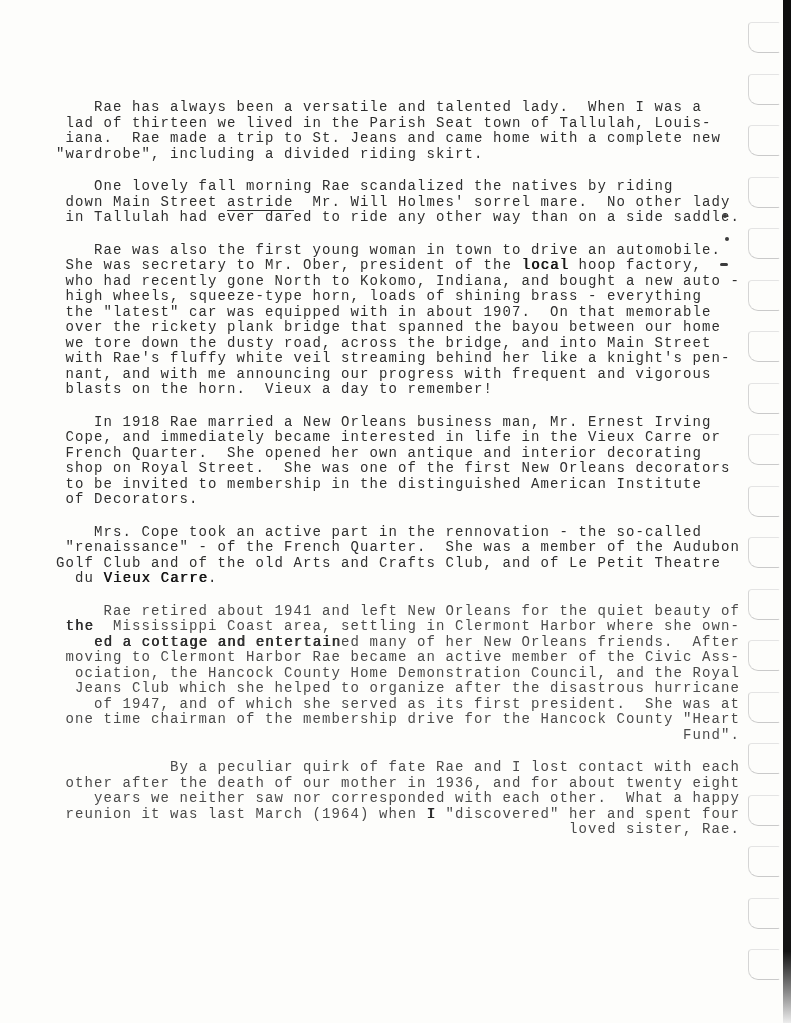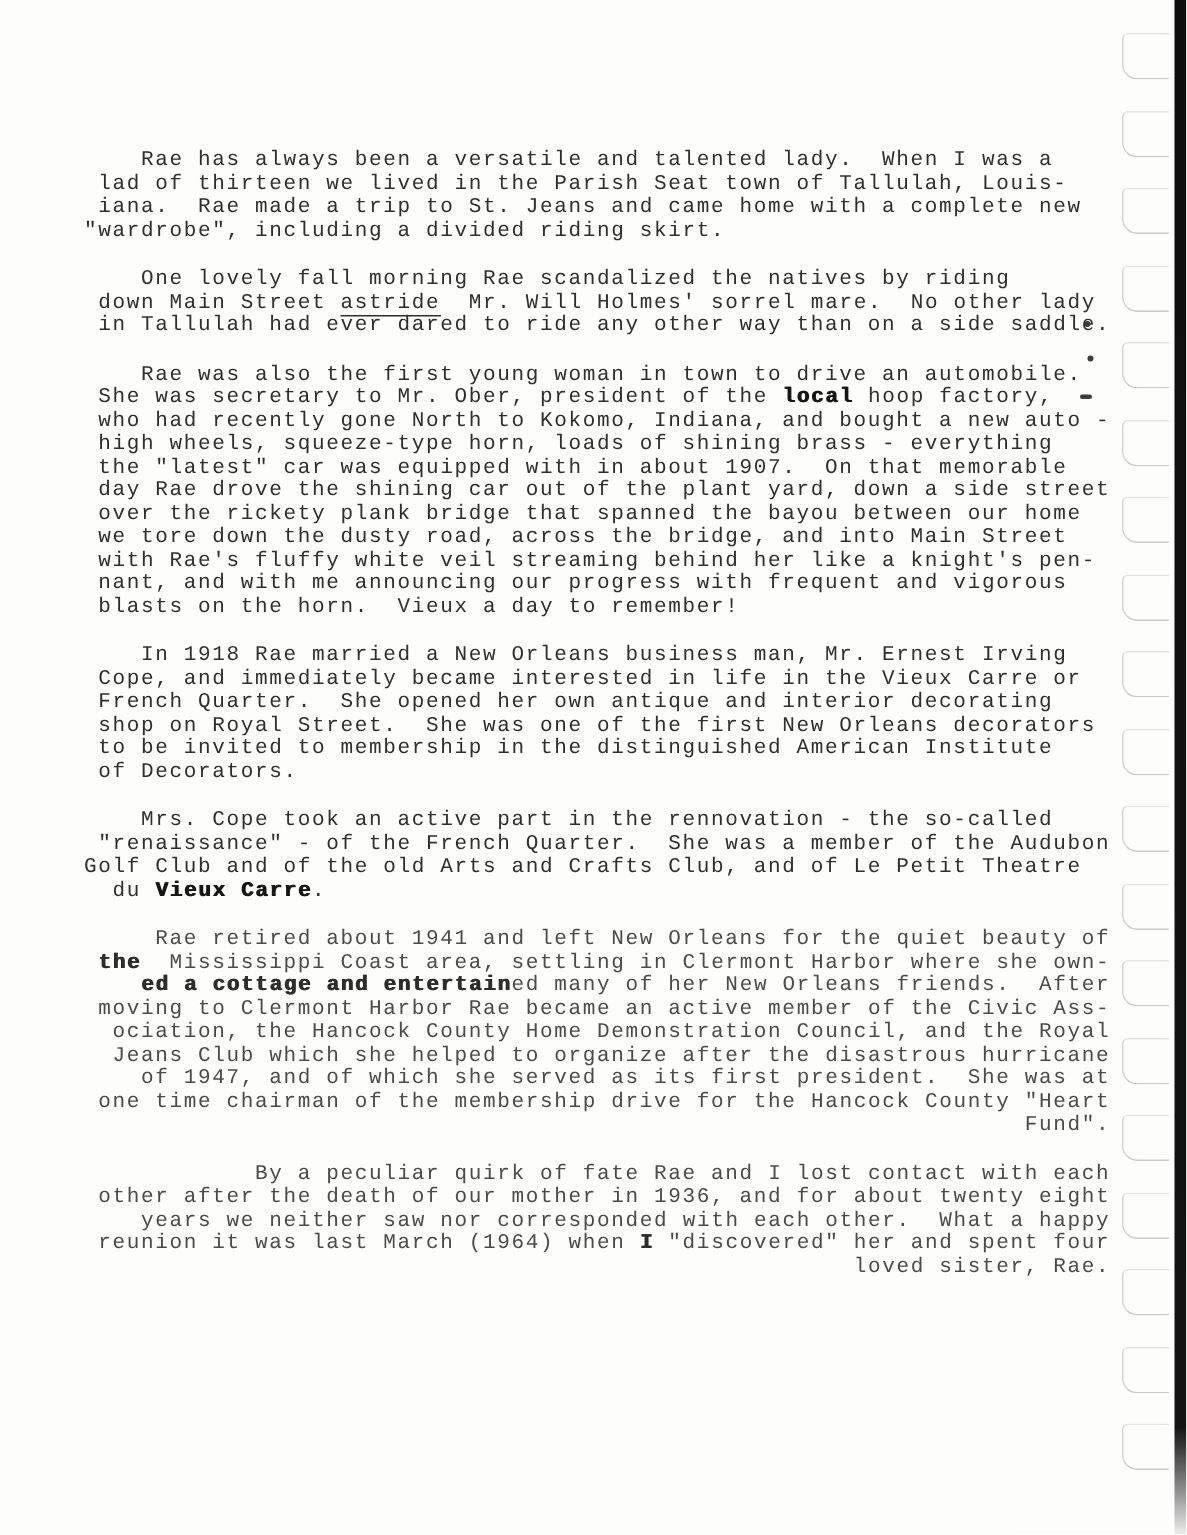"local" .seg-b { font-weight: bold -> normal }
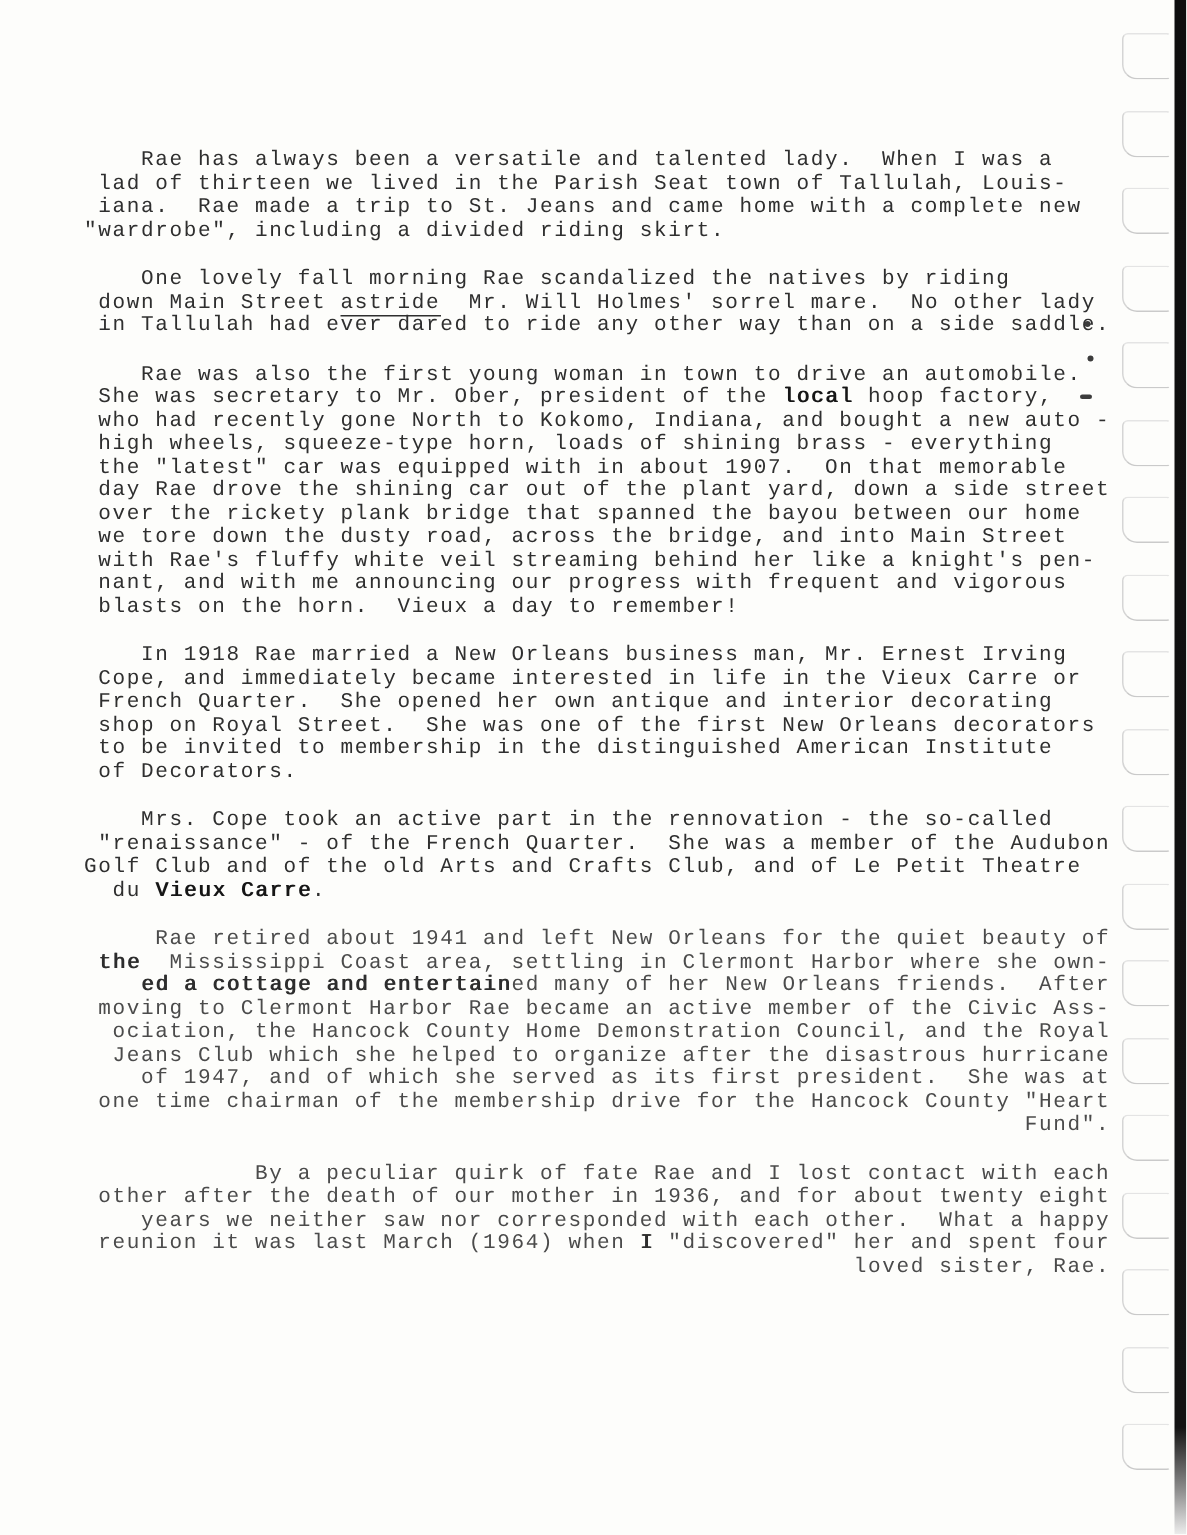"day Rae drove the shining" div.line { html: <div><span> day Rae drove the shining car out of the plant yard, down a side street</span></div> -> none }
